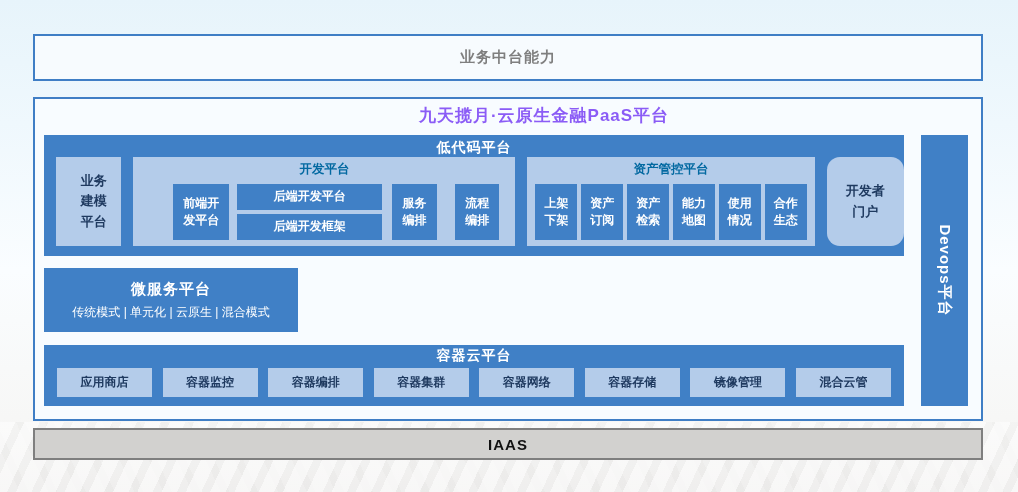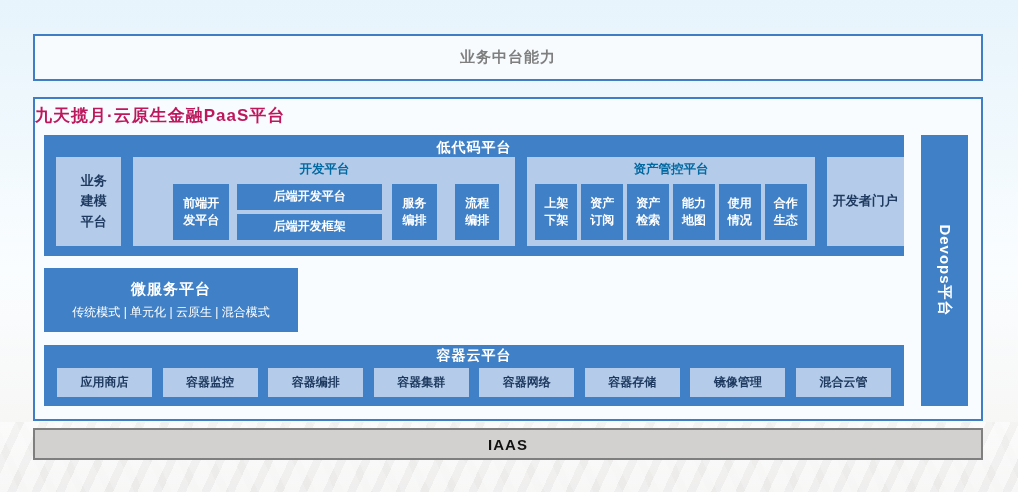"九天揽月·云原生金融PaaS平台" .main-title { color: #be185d -> #8b5cf6; margin-left: none -> 36px; text-align: left -> center }
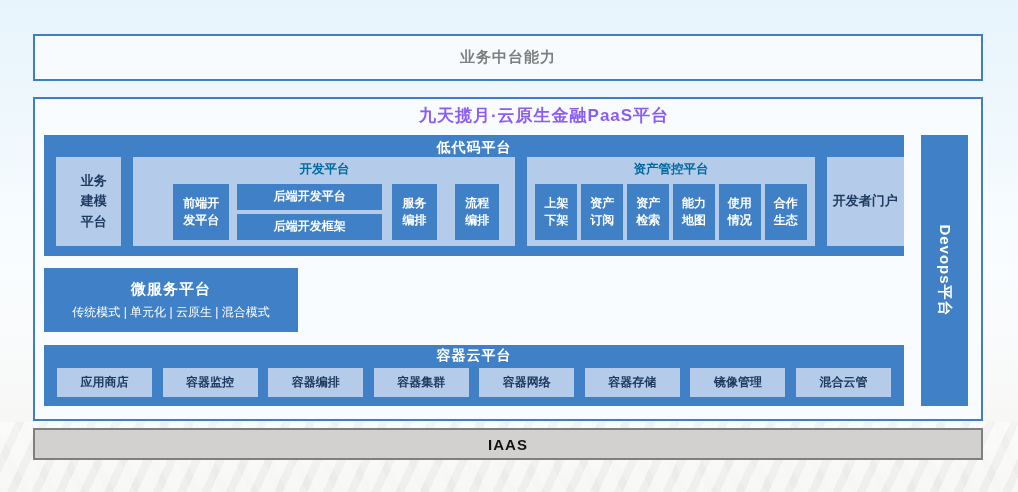"开发者" .portal { border-radius: none -> 13px; flex-direction: row -> column }
